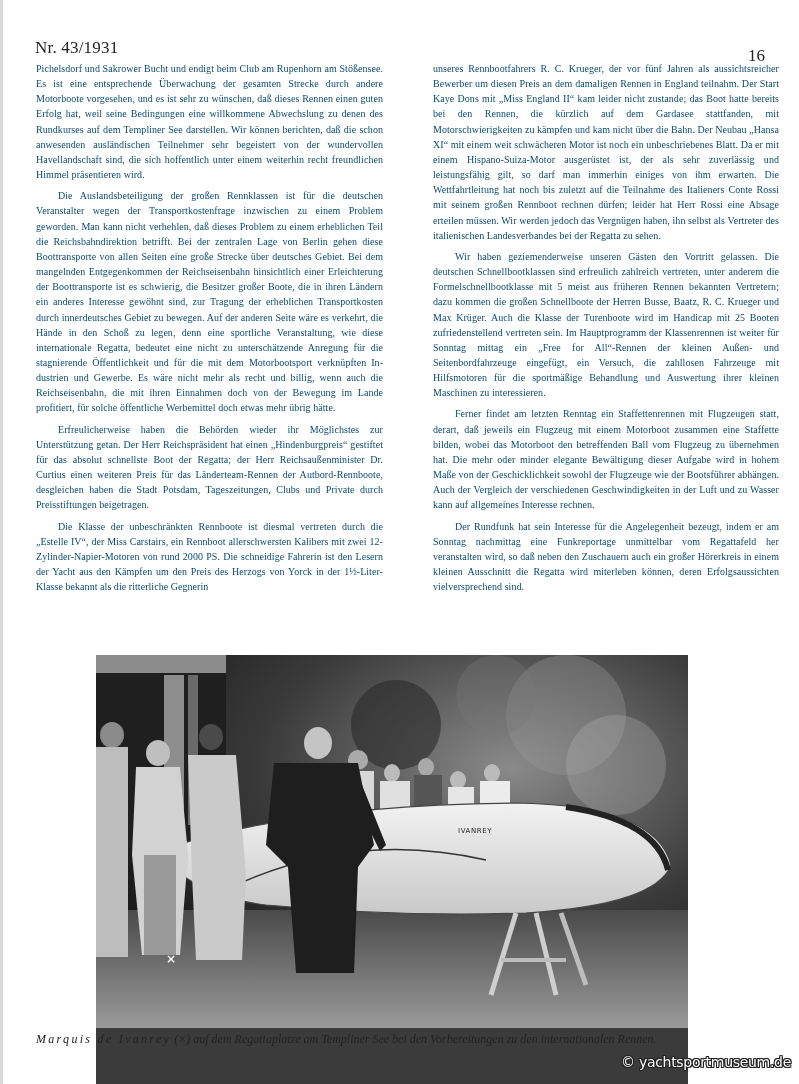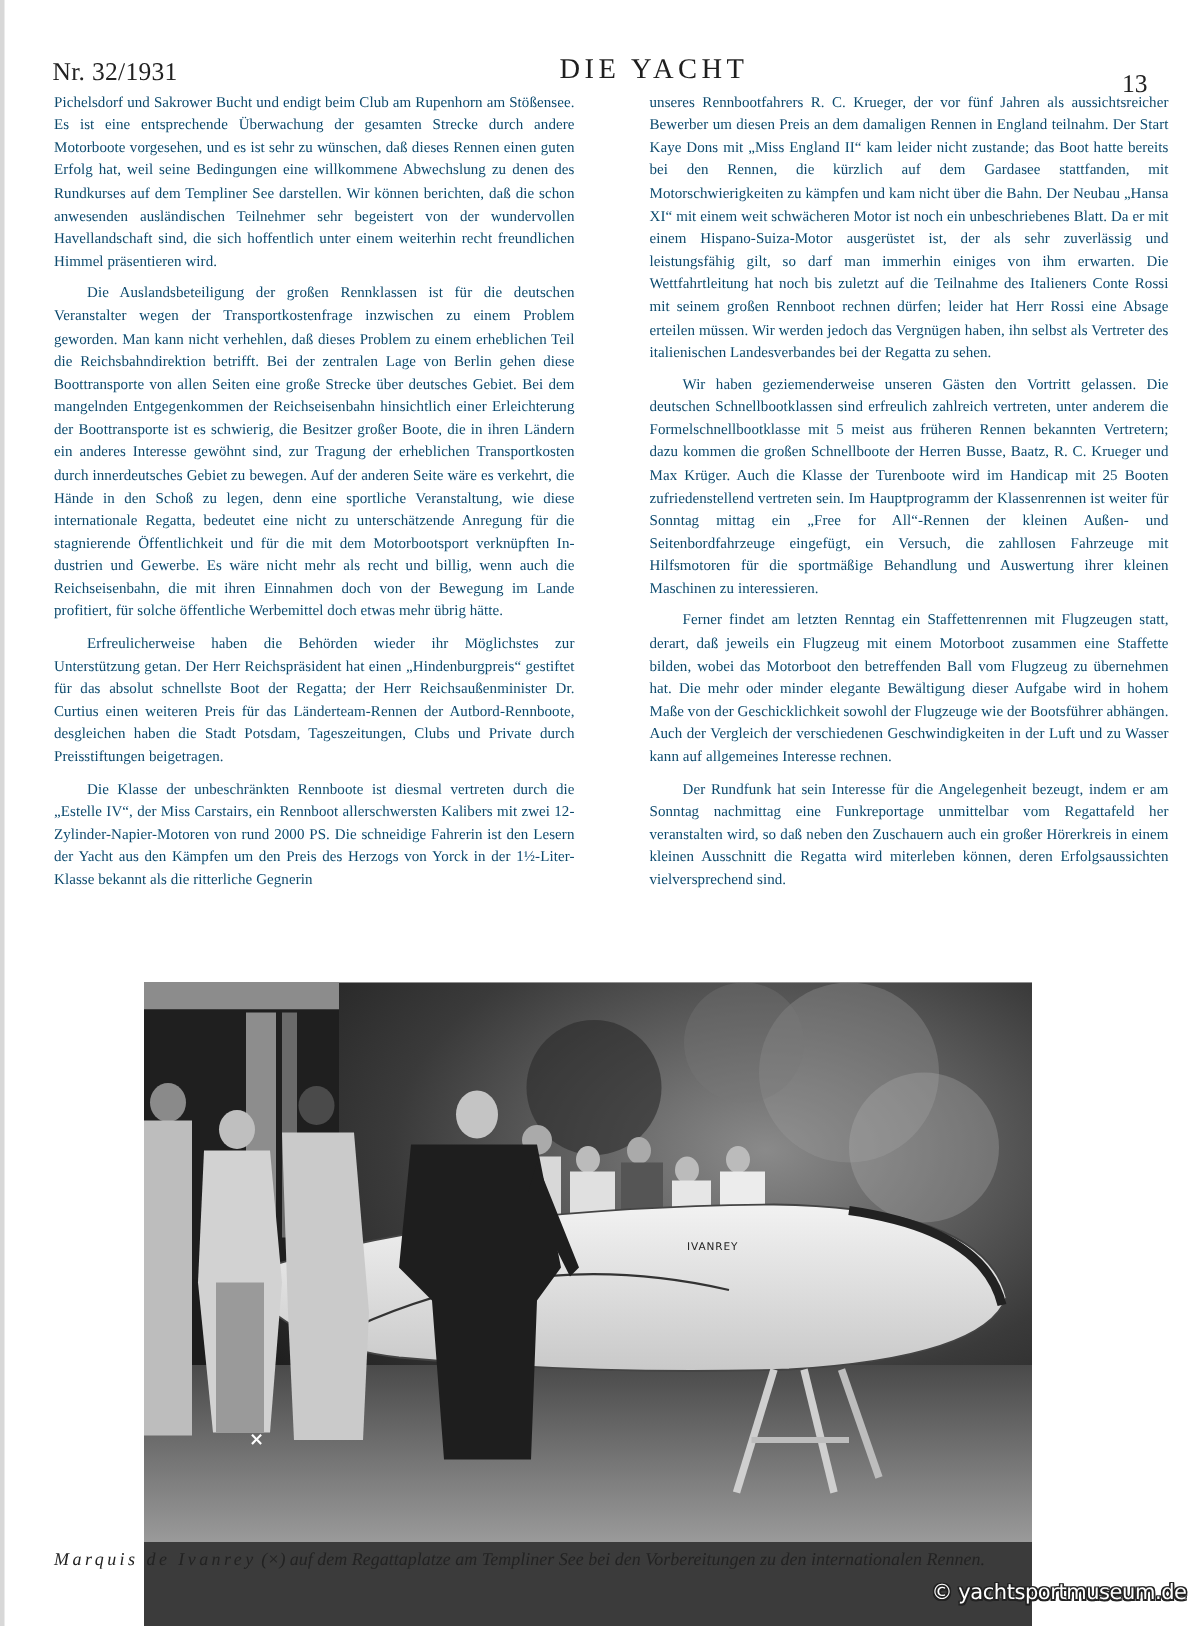"Nr. 32/1931" span.issue { text: 32/1931 -> 43/1931 }
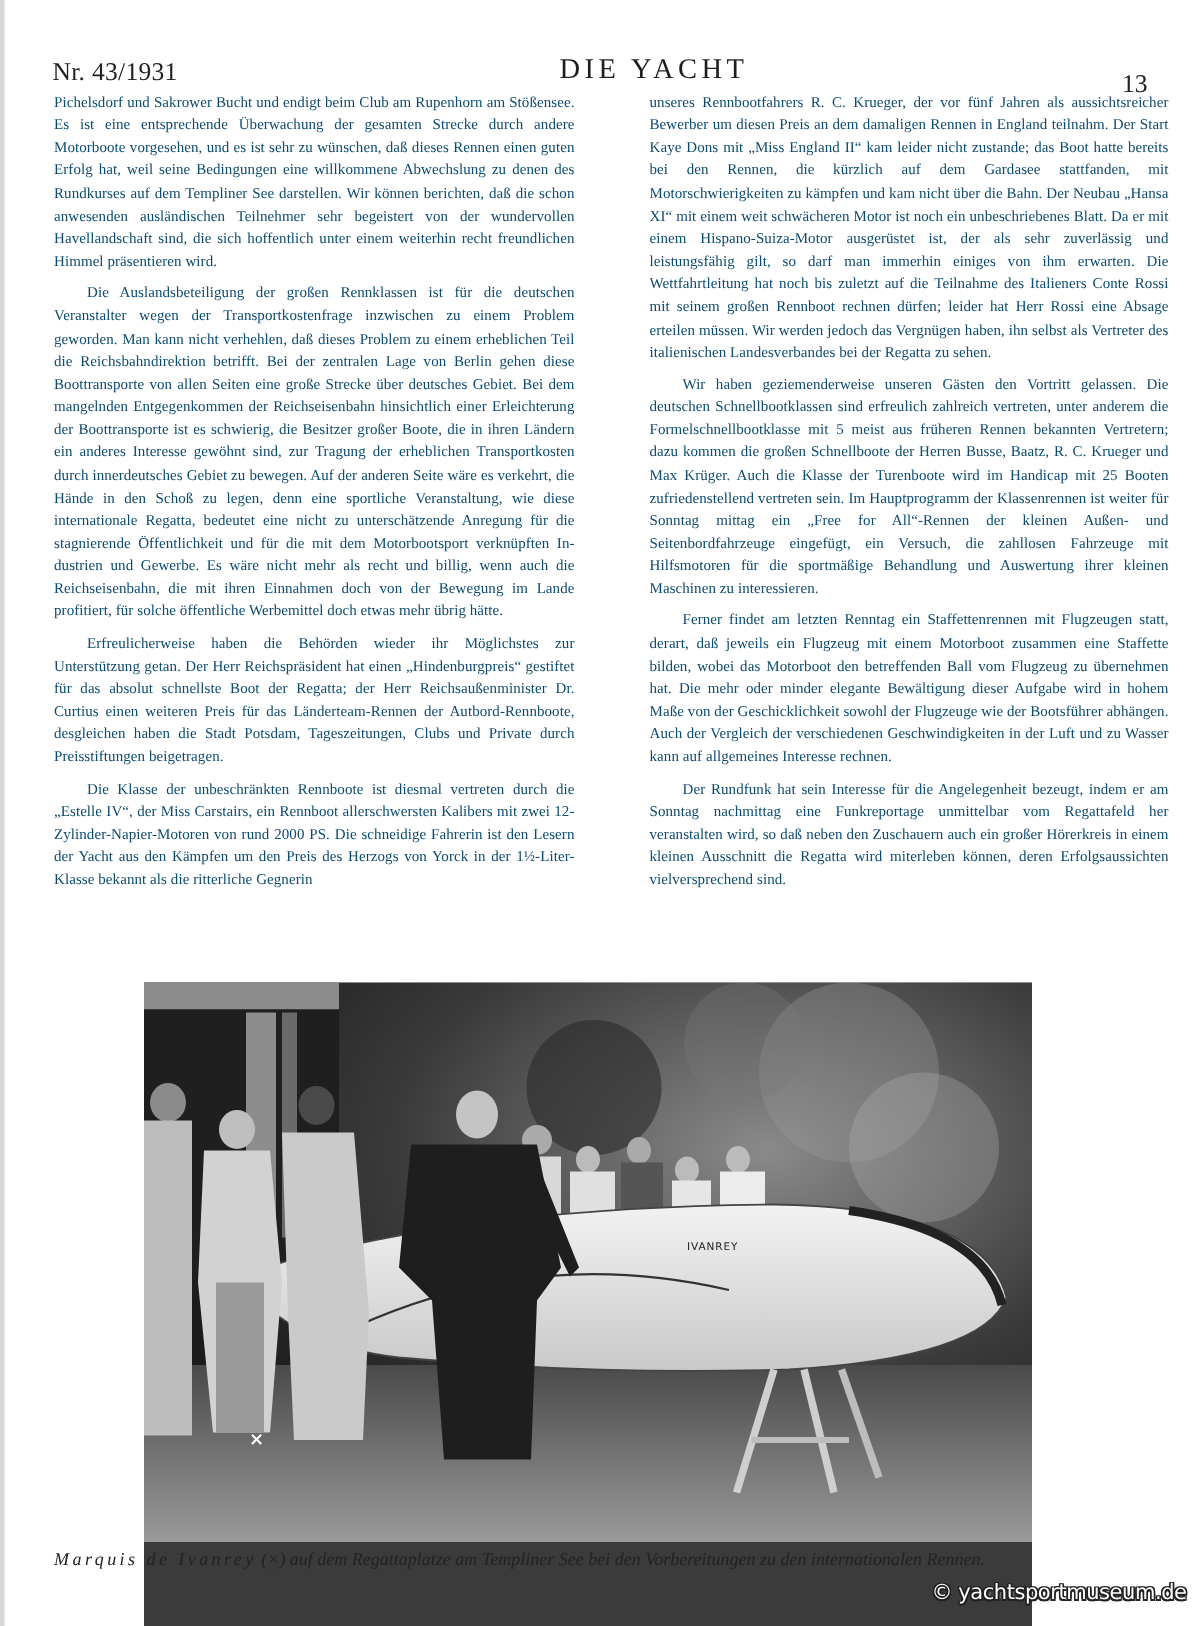"DIE YACHT" span.mag-title { html: <span>DIE YACHT</span> -> none }
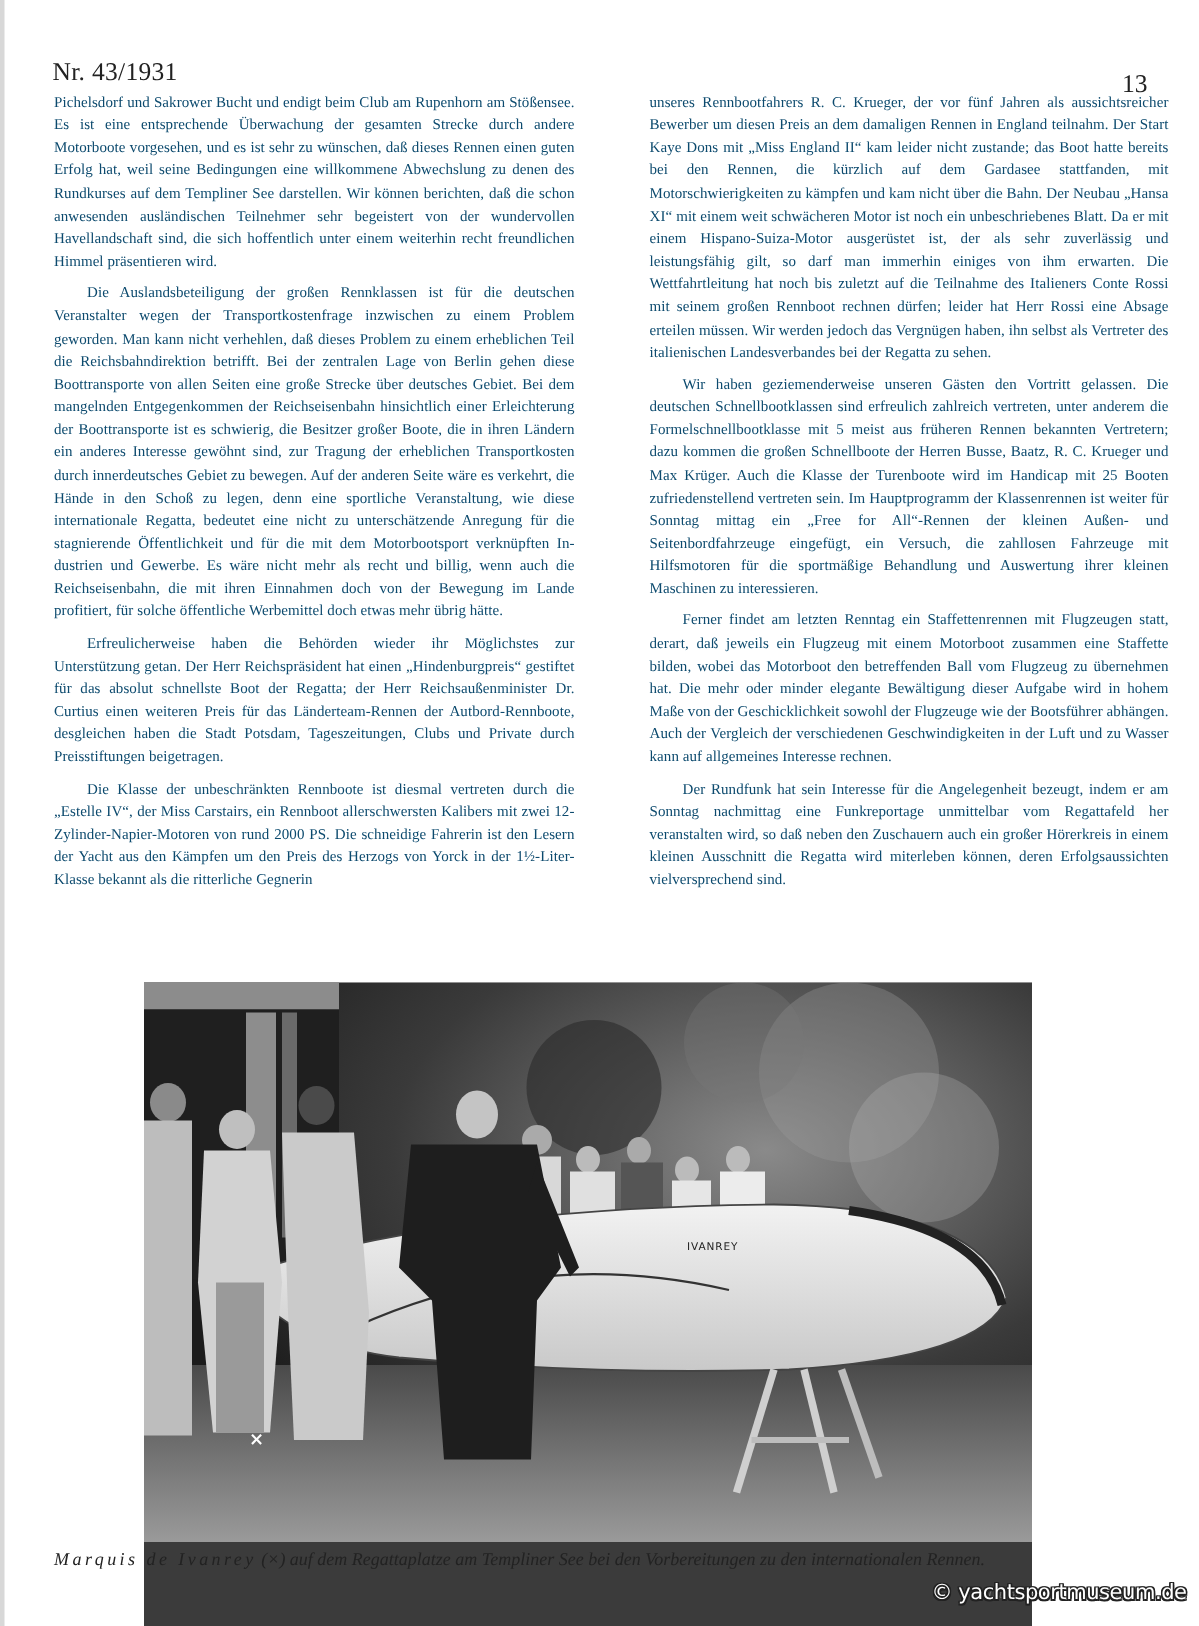"13" span.page-num { text: 13 -> 16 }
